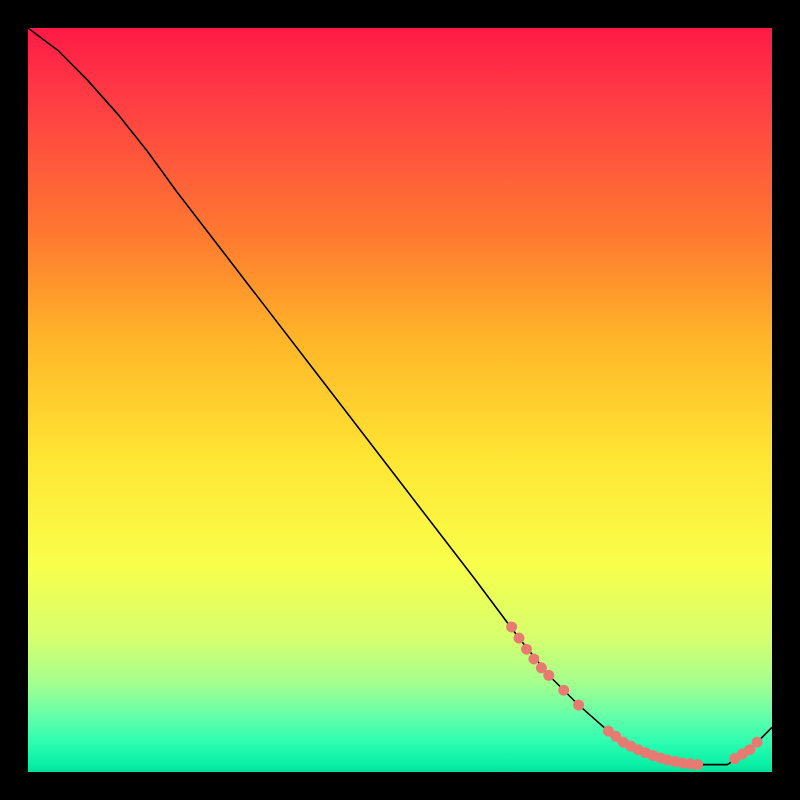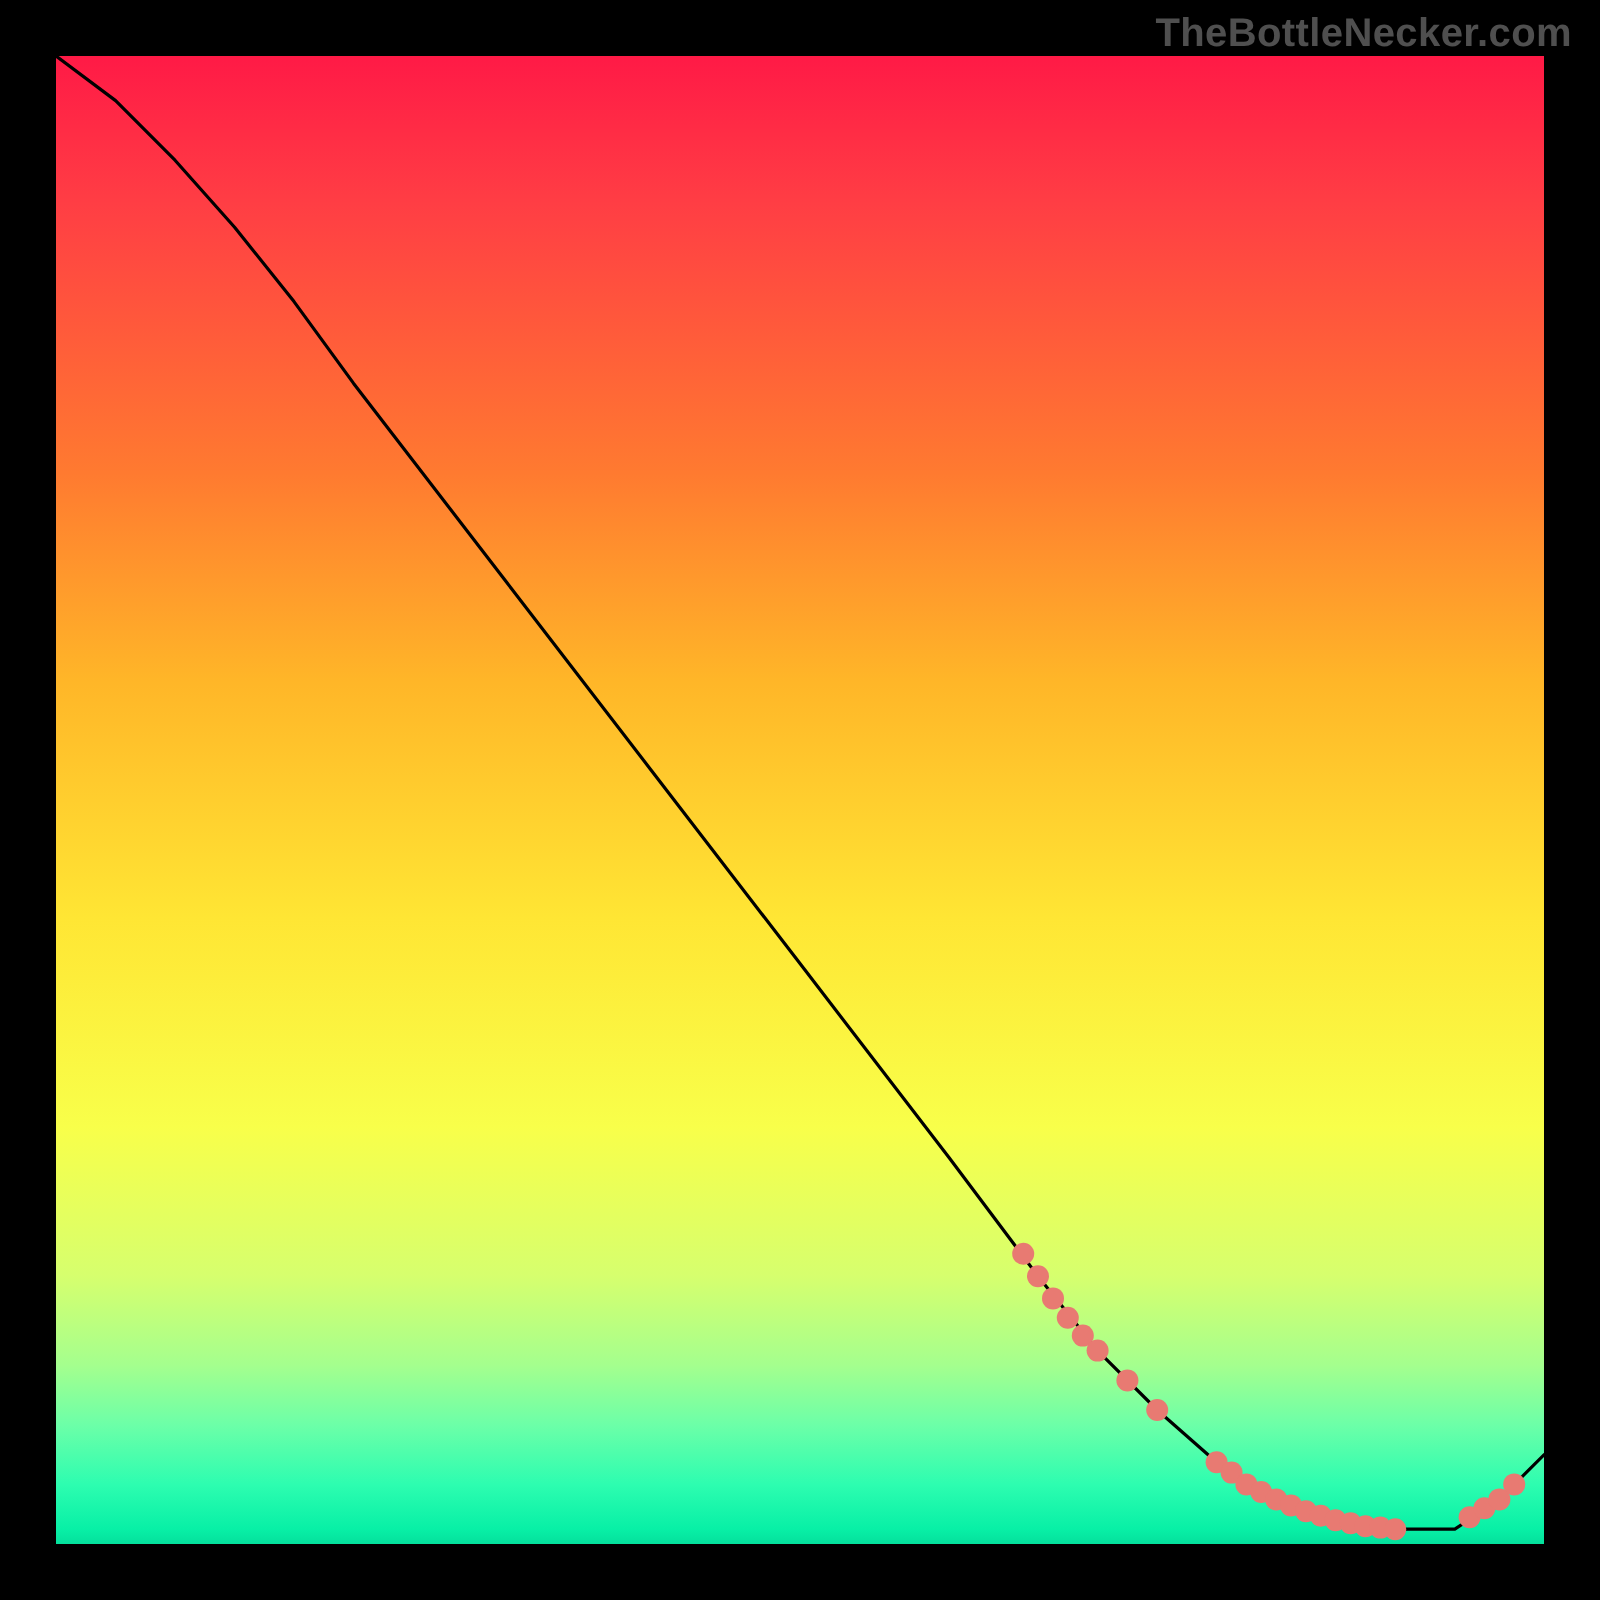"TheBottleNecker.com" div.watermark { html: <div>TheBottleNecker.com</div> -> none }
